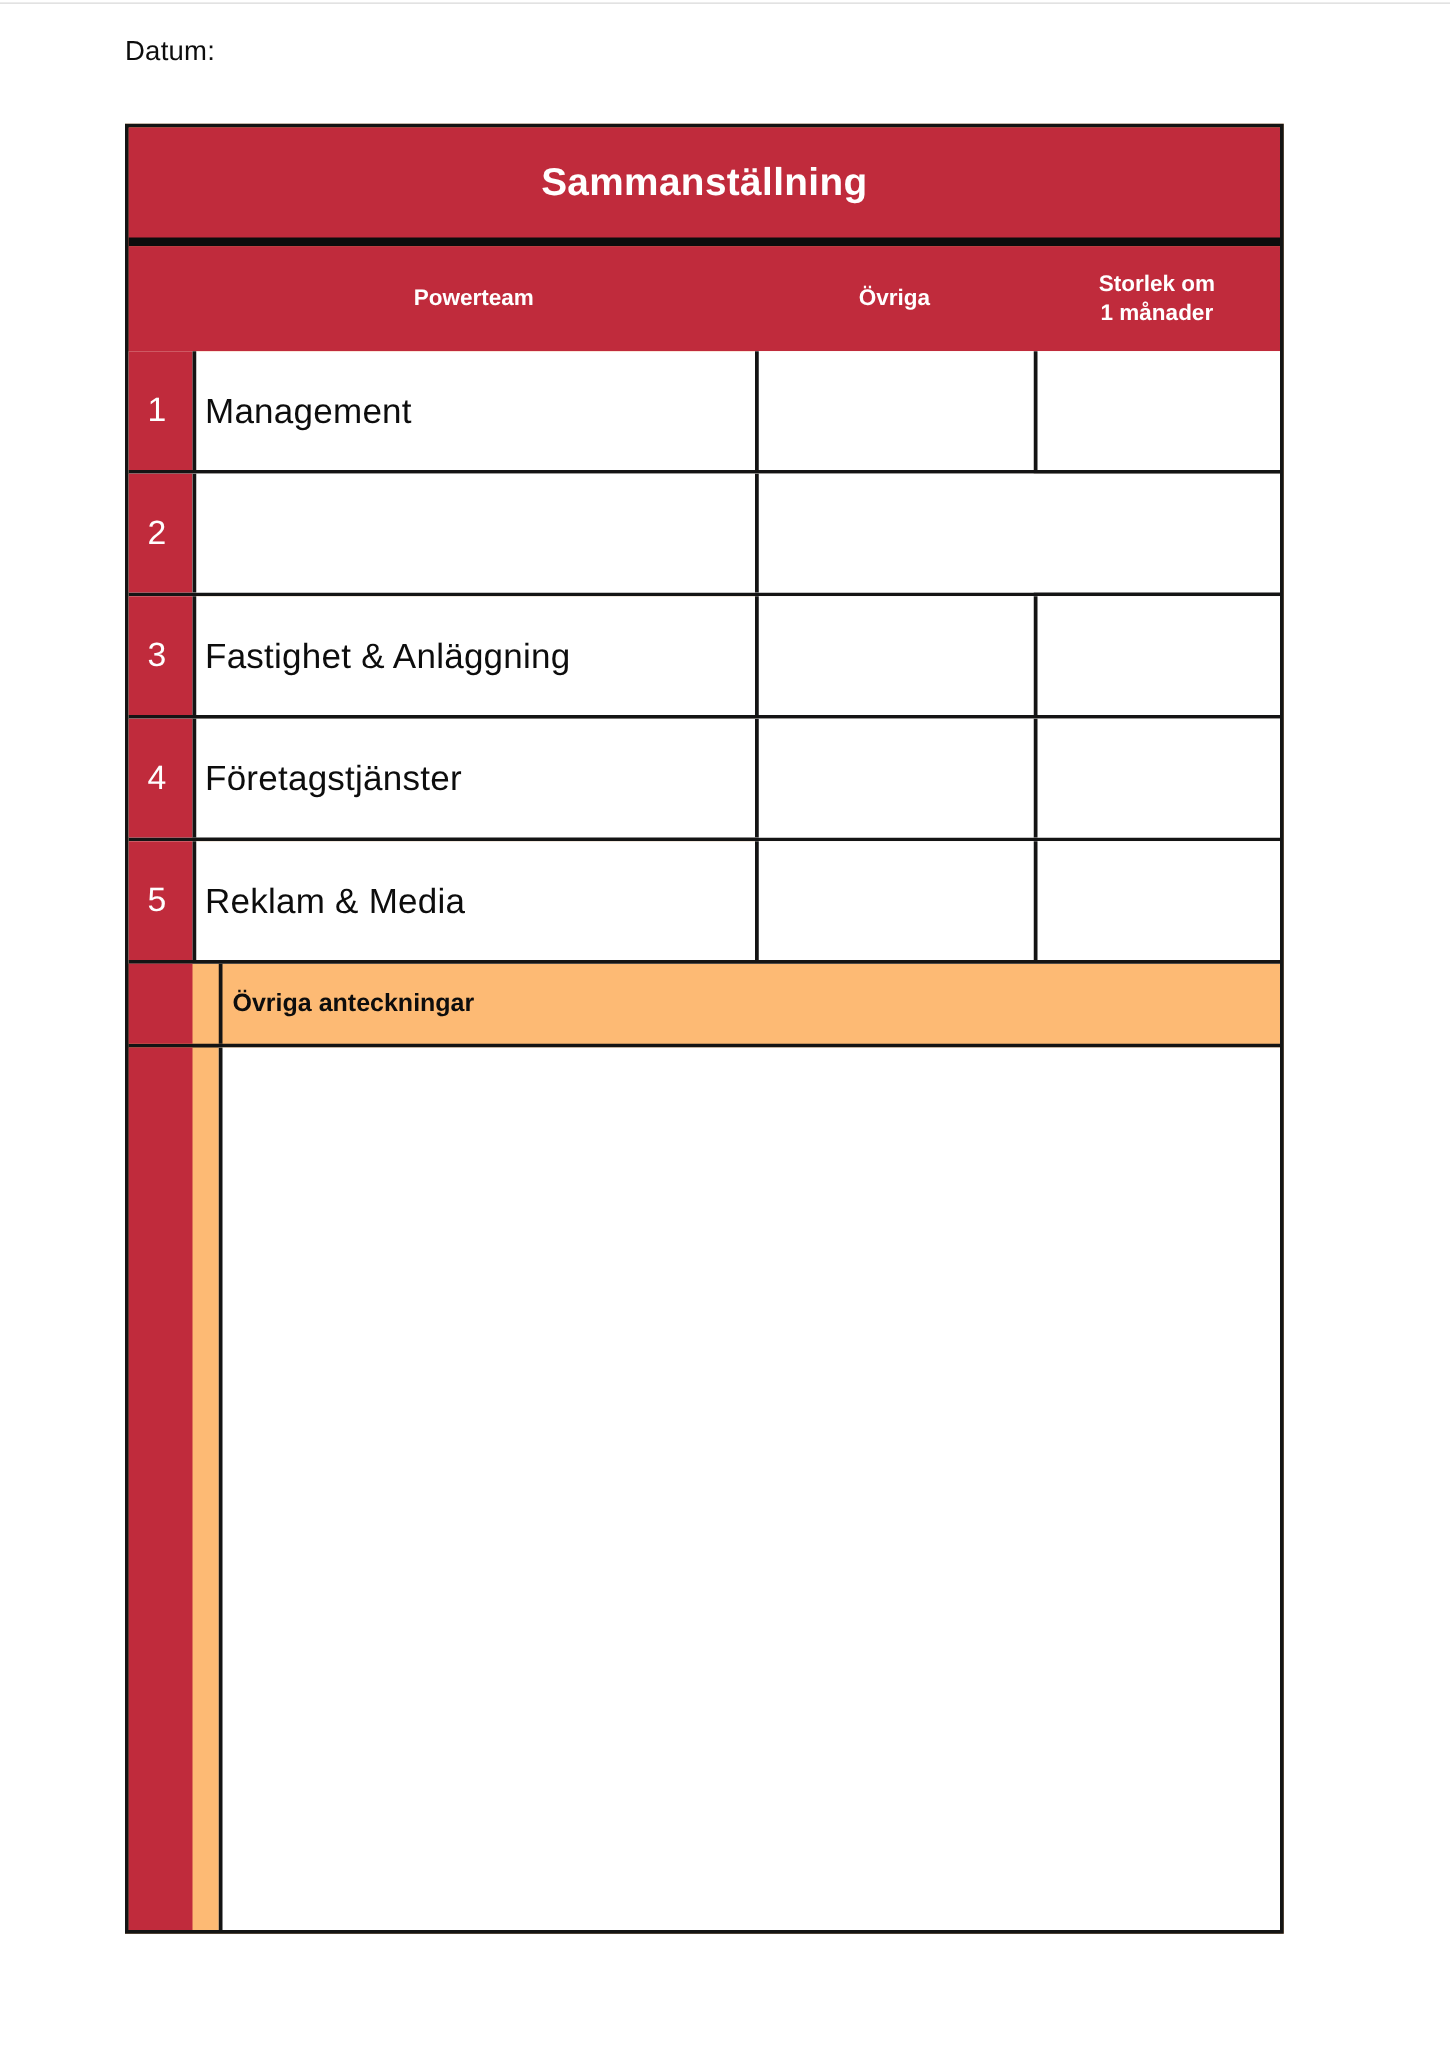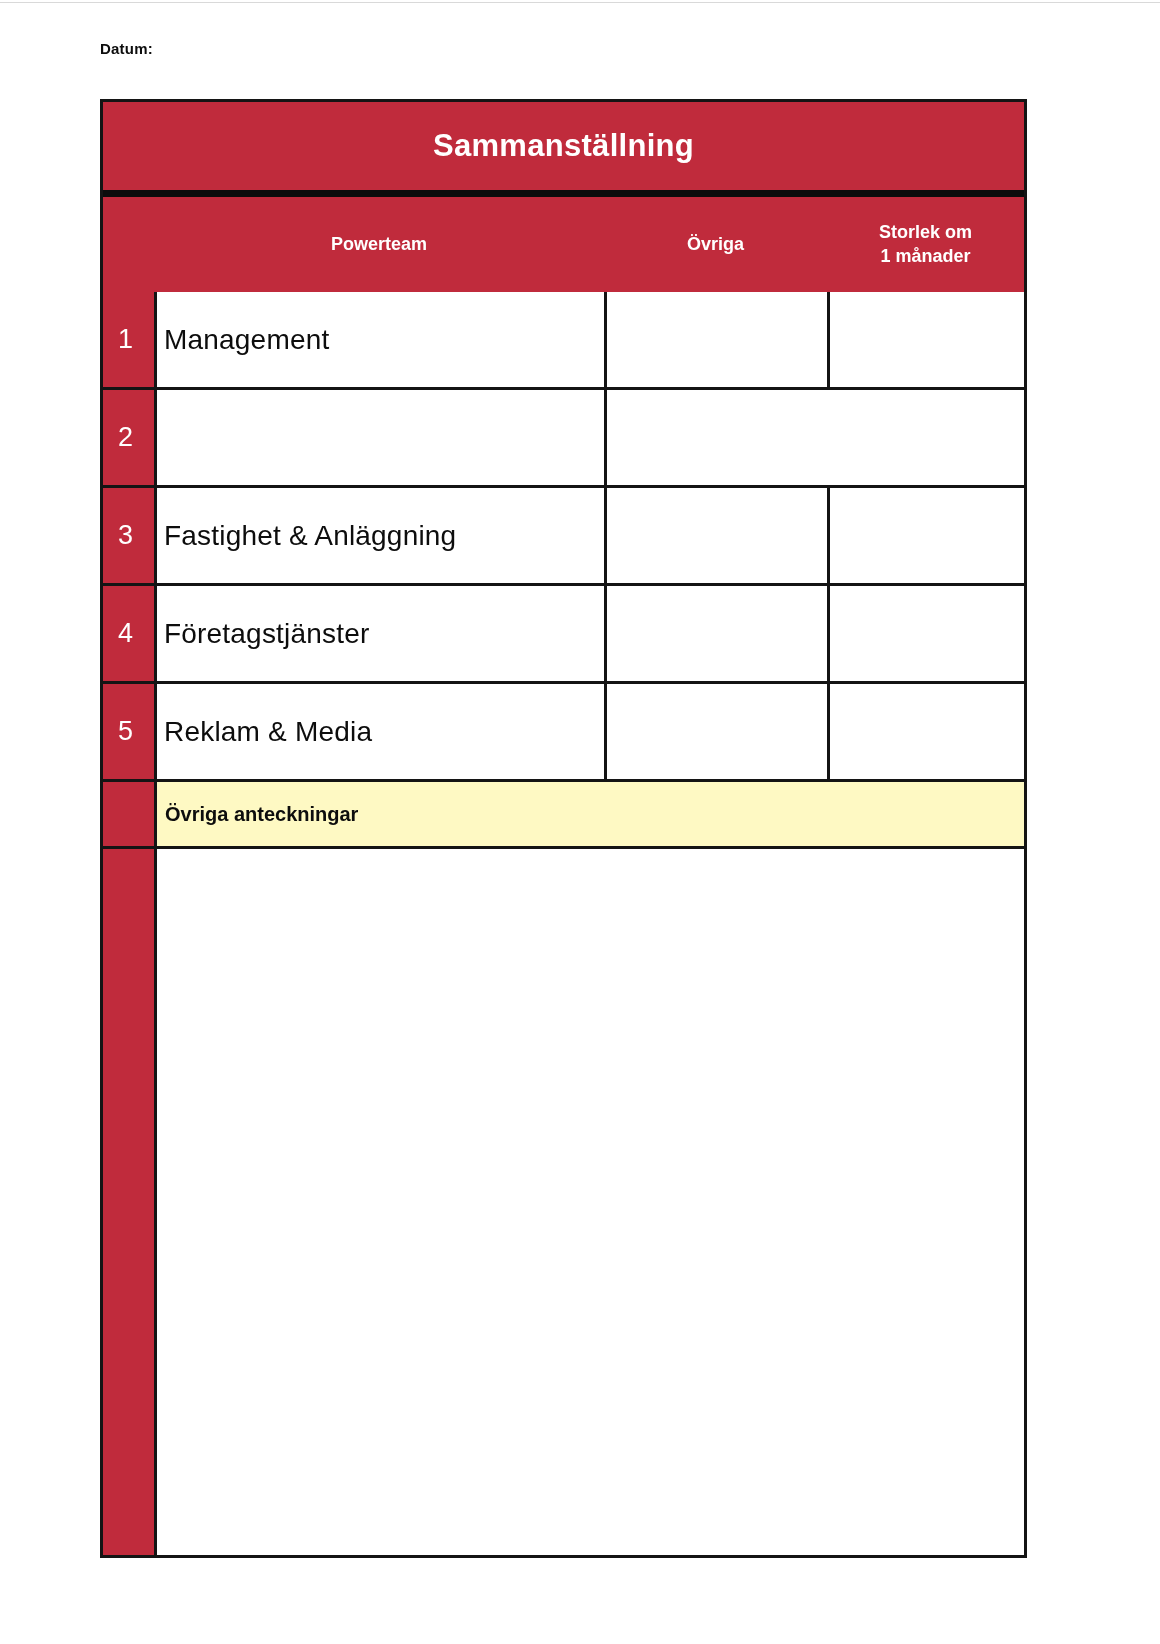"Datum:" .datum { font-size: 15px -> 22px; font-weight: bold -> normal; top: 40px -> 28px }
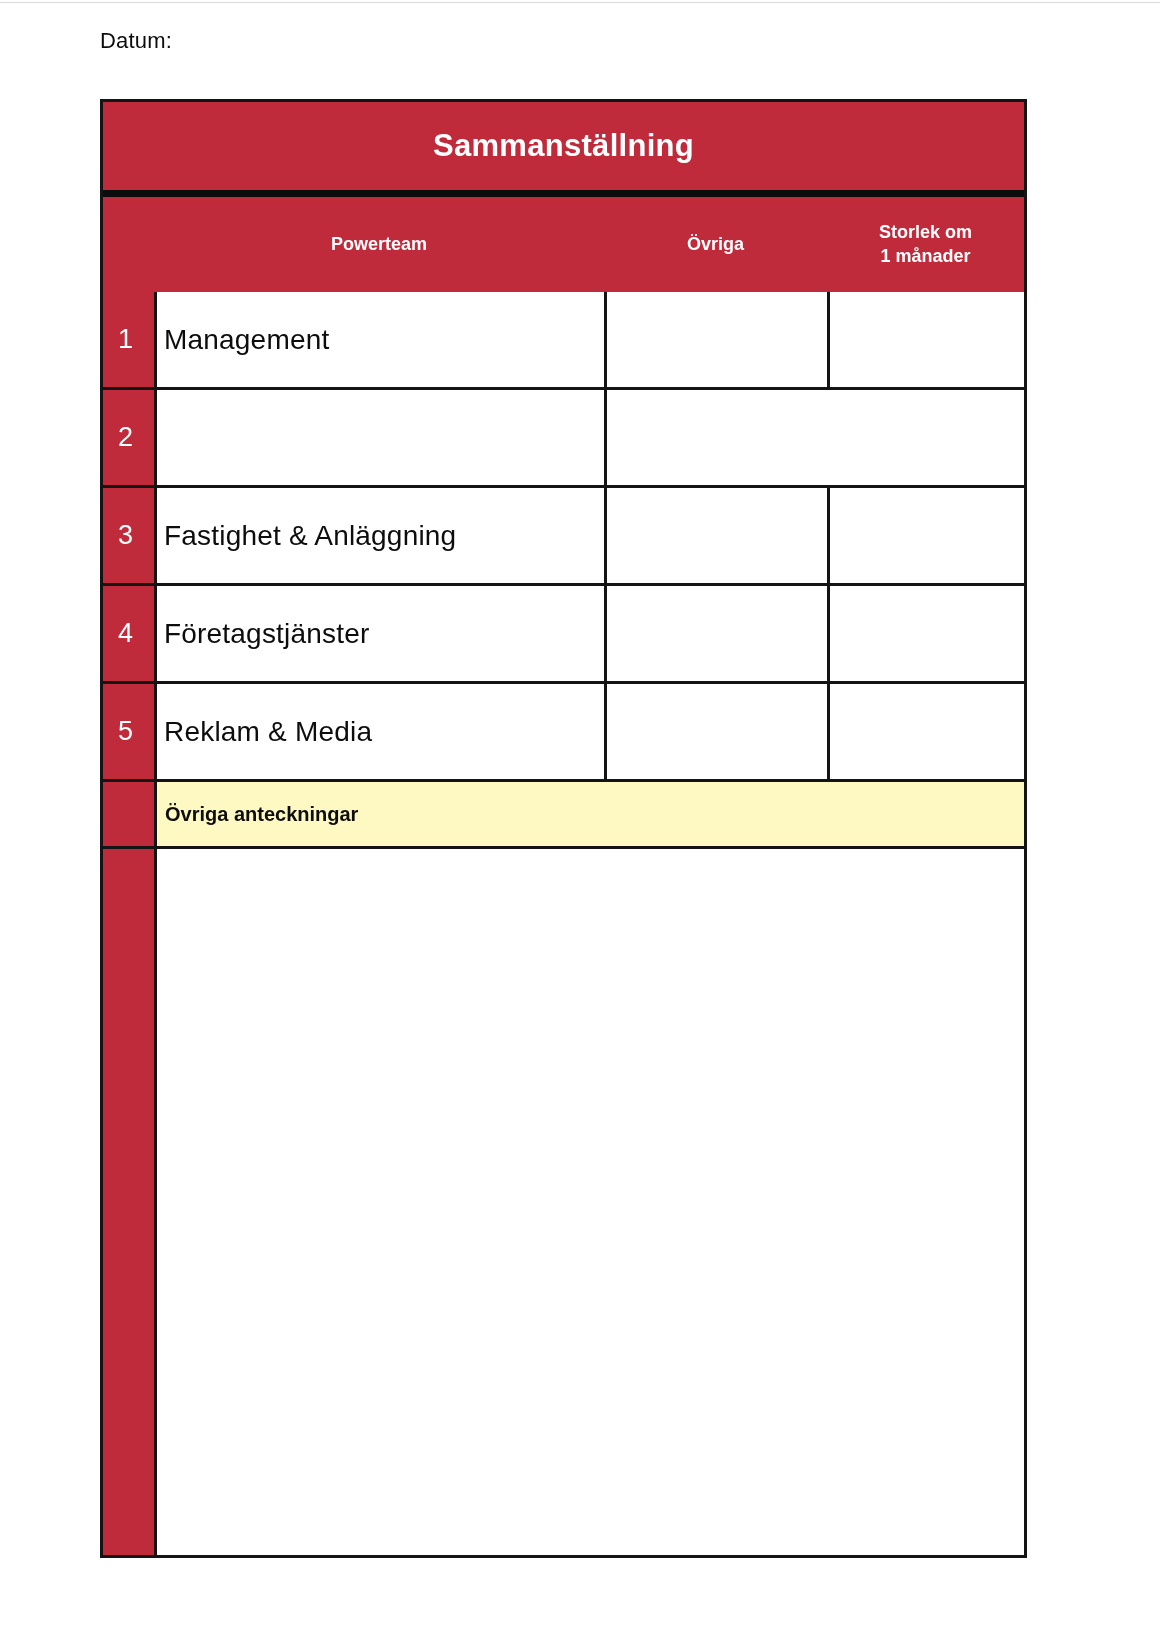"Sammanställning" .summary-table { background: #fef9c3 -> #fdba74 }
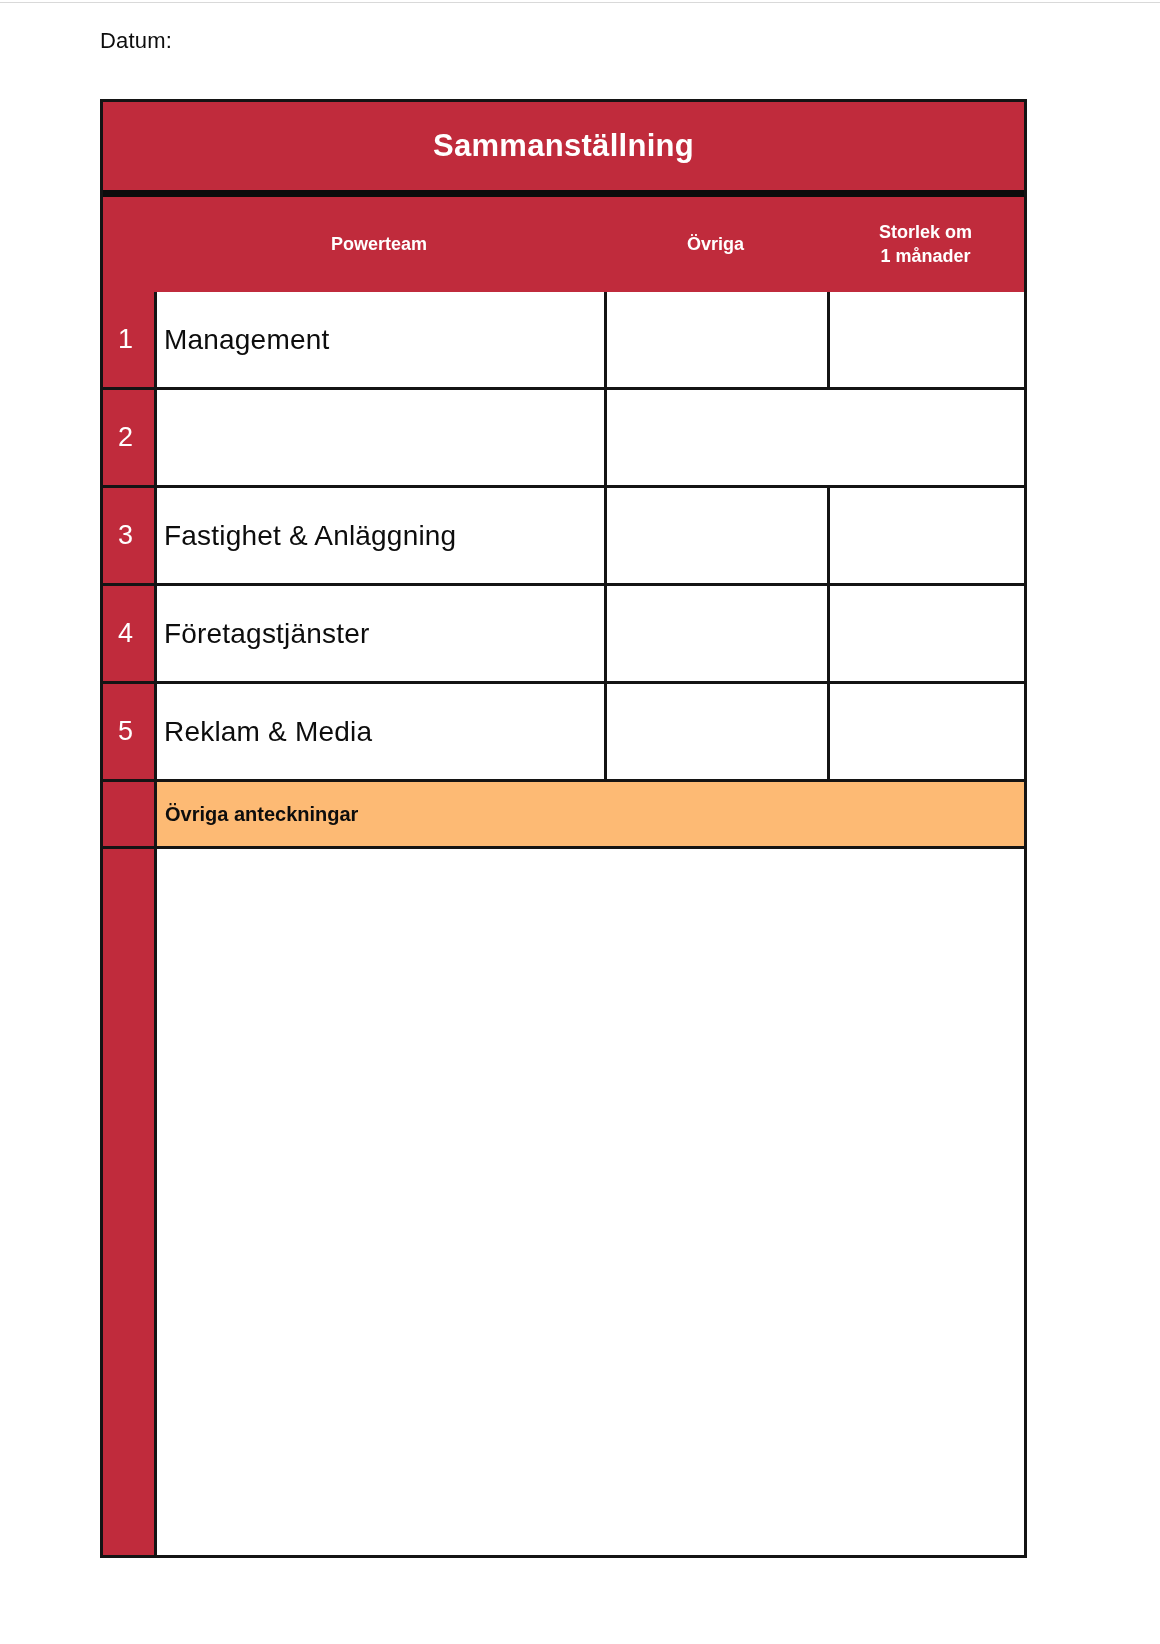"Powerteam" .header-row { height: 95px -> 84px }
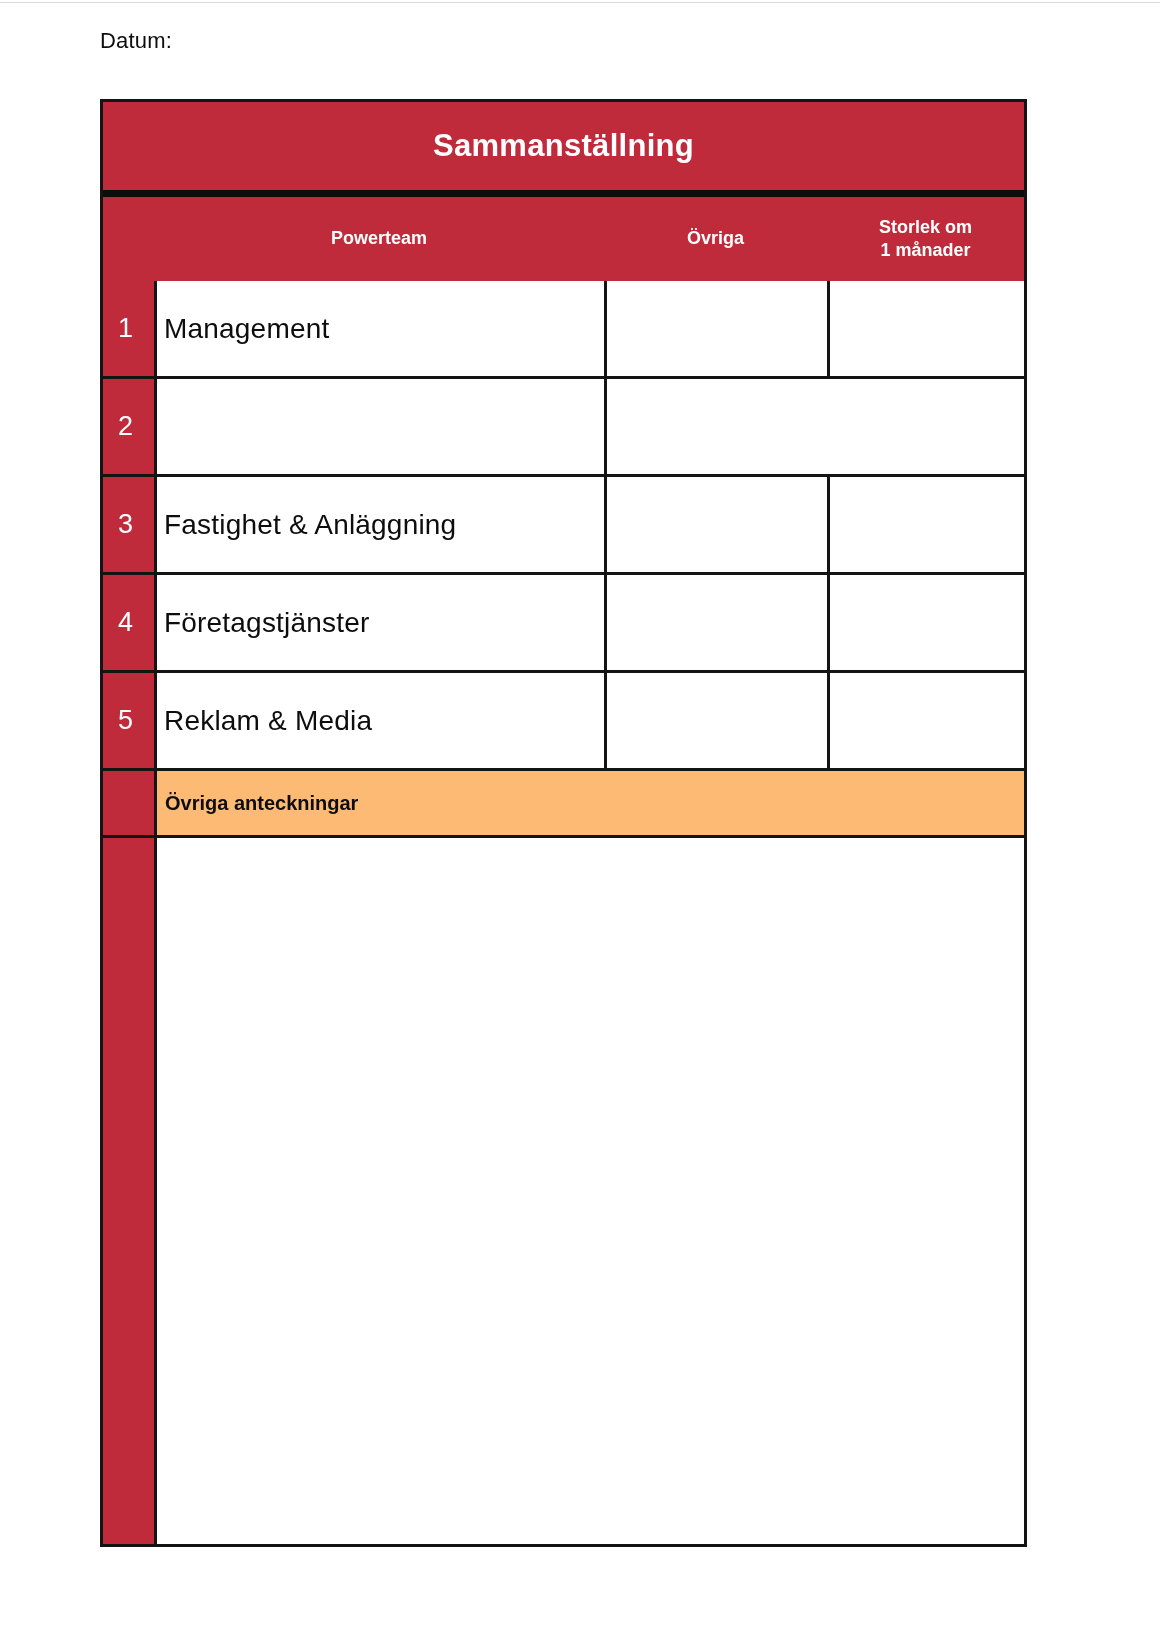"Övriga anteckningar" .two-col { gap: none -> 21px }
